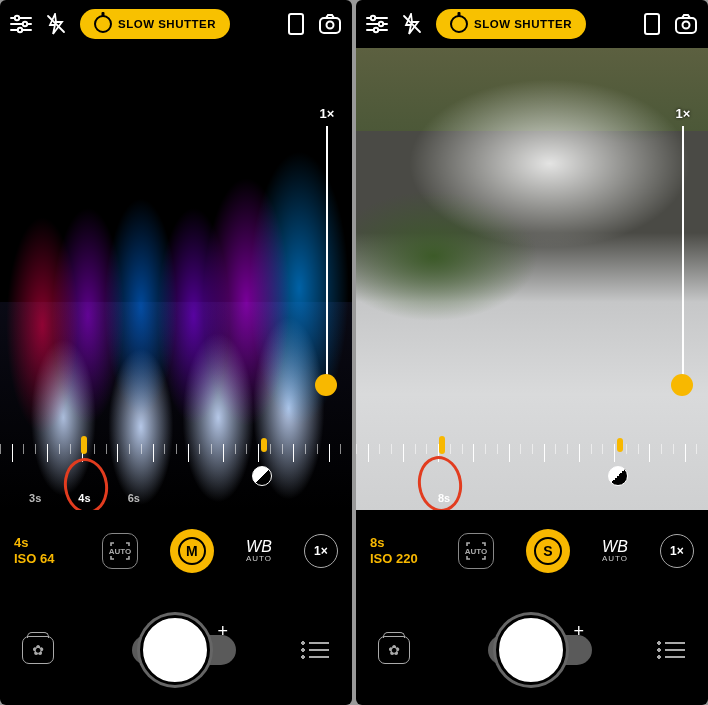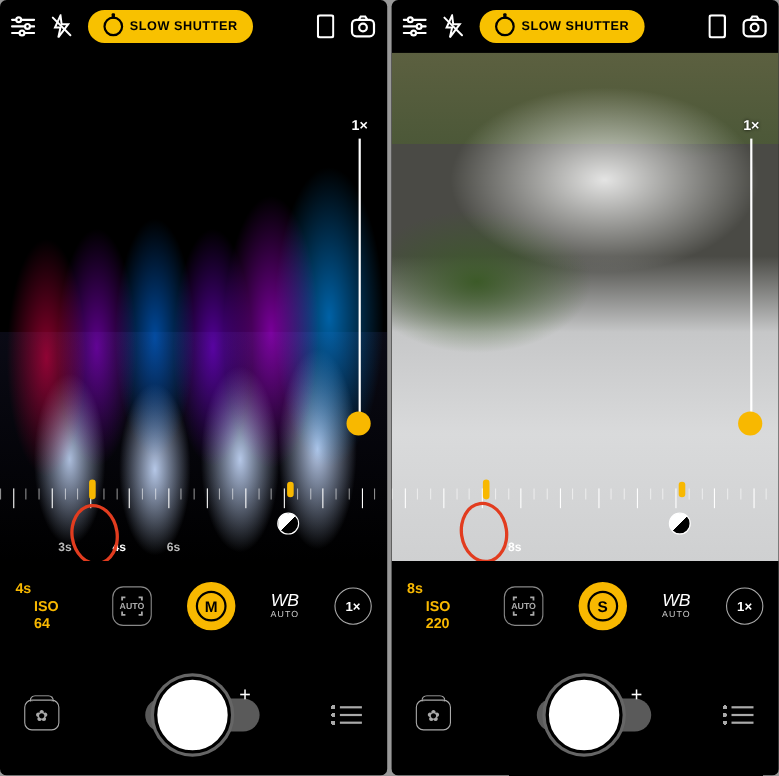"3s" .ruler-labels span { margin-left: 24px -> none }
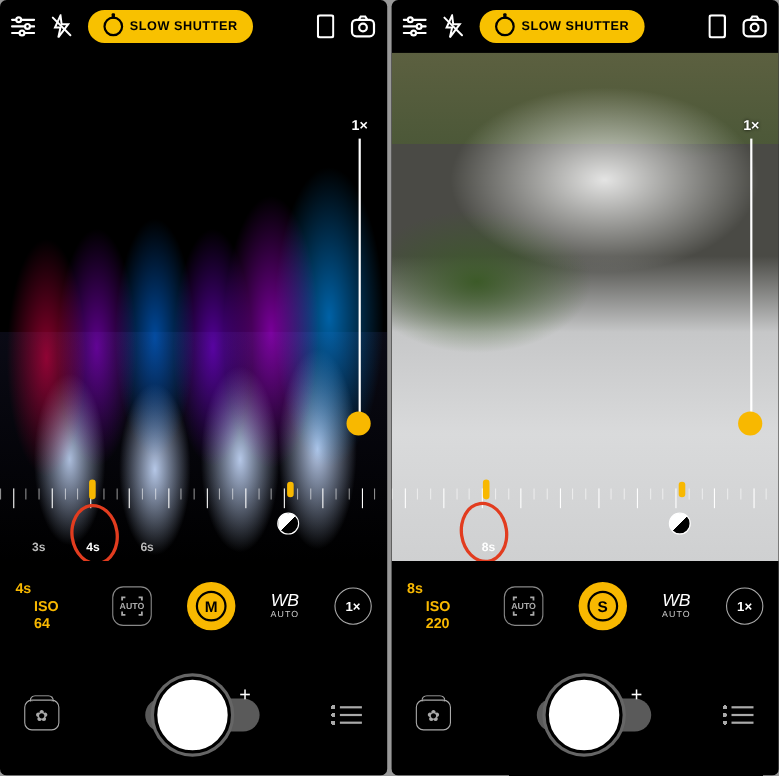"ISO 64" .readout .l2 { margin-left: 17px -> none }
